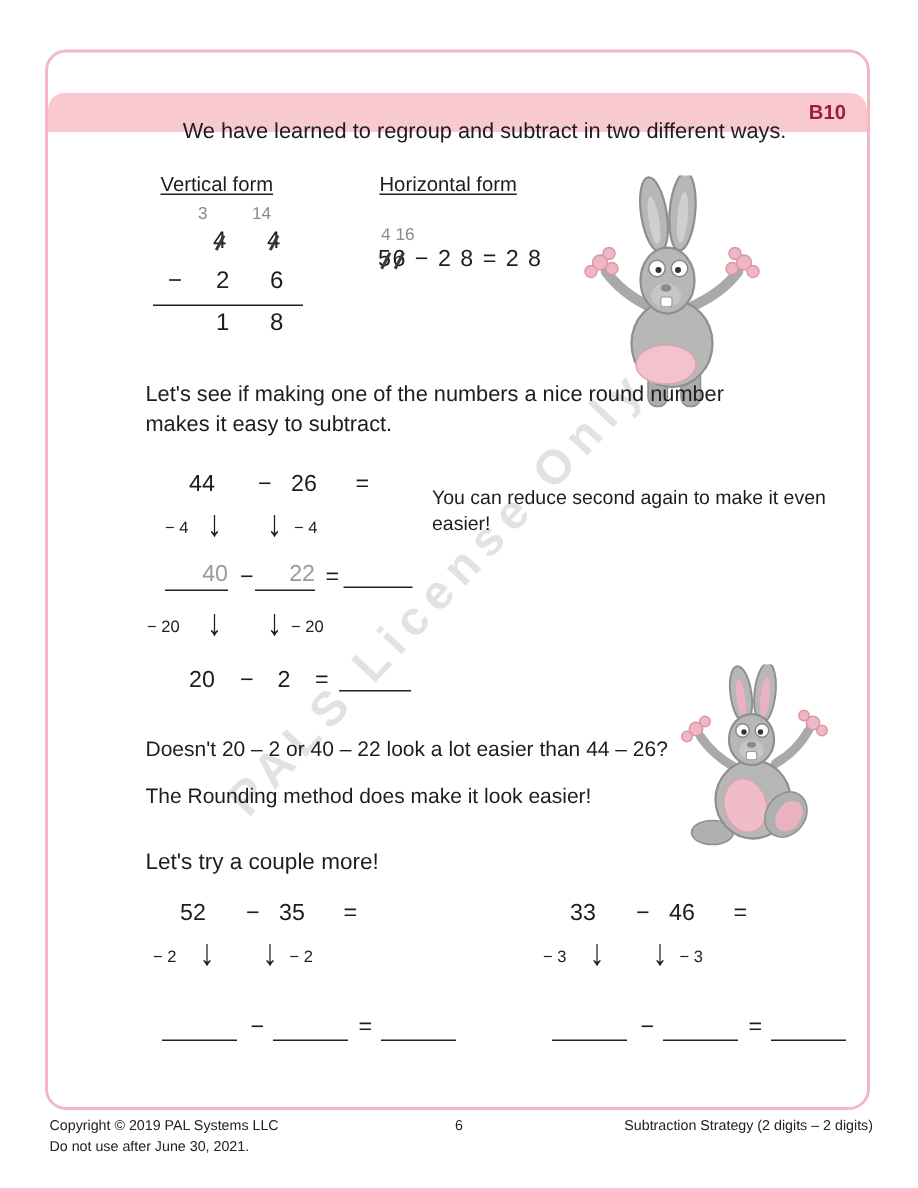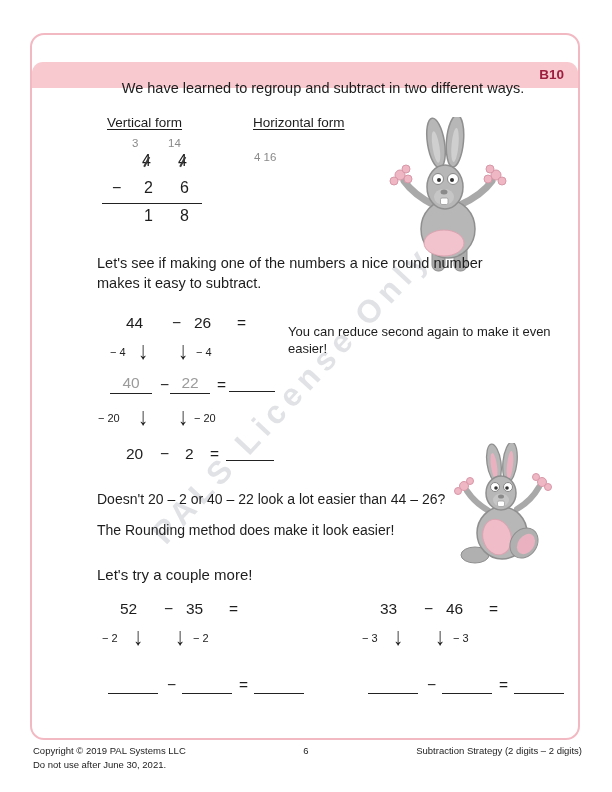"56 − 2 8 =" span.hequation { html: none -> <span><span>5</span><span>6</span> <span>− 2 8 = 2 8</span></span> }
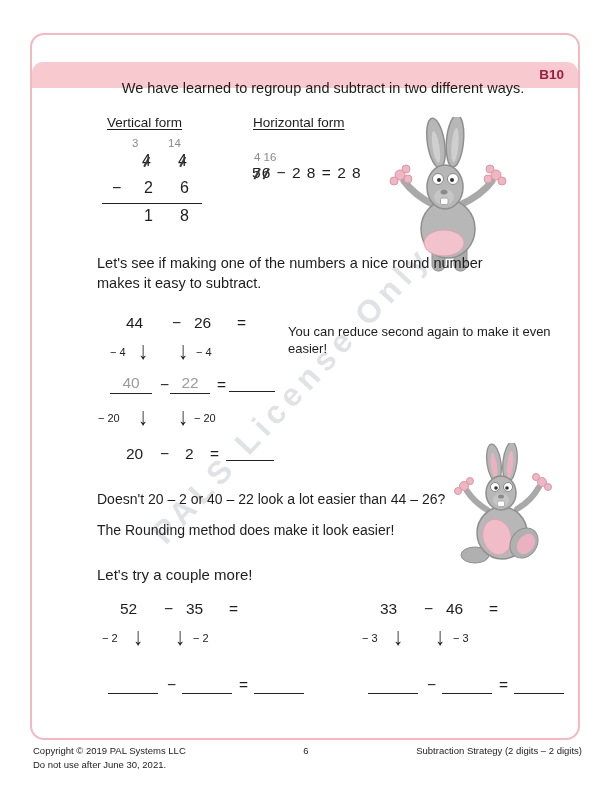"40" .numline { text-align: center -> right }
